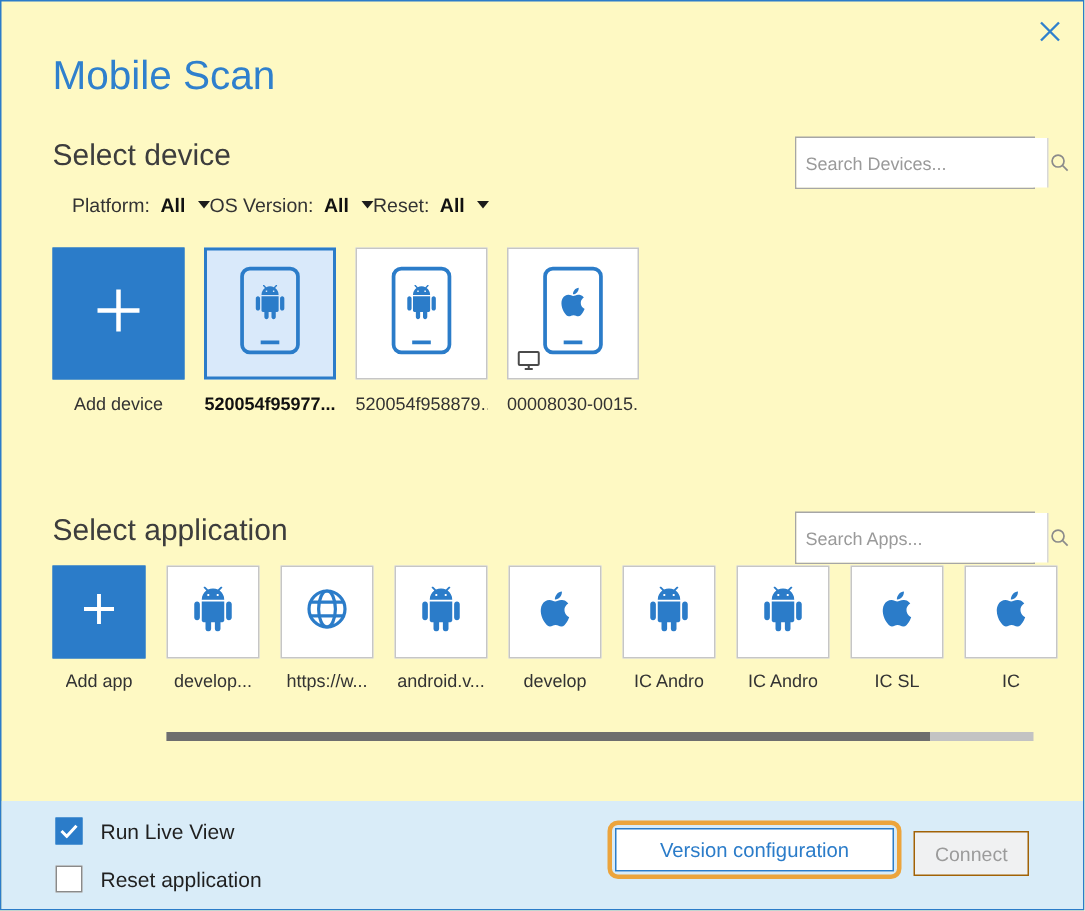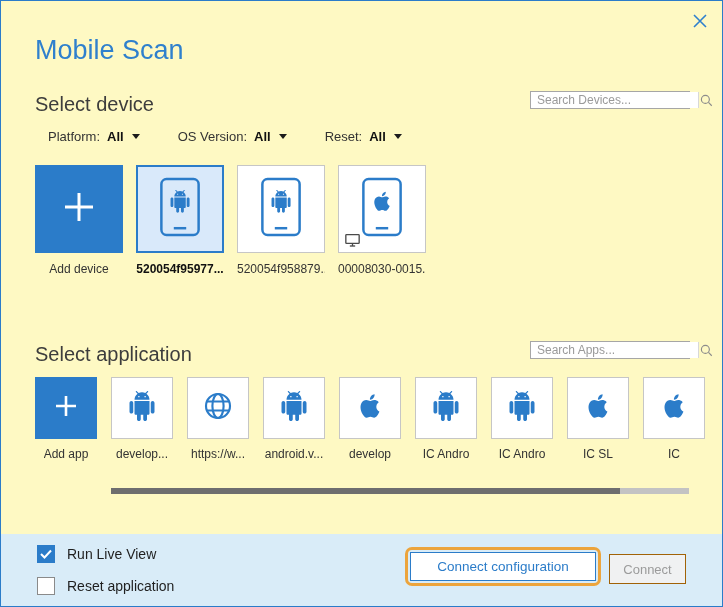"Search Devices..." .search-box { height: 18px -> 35px }
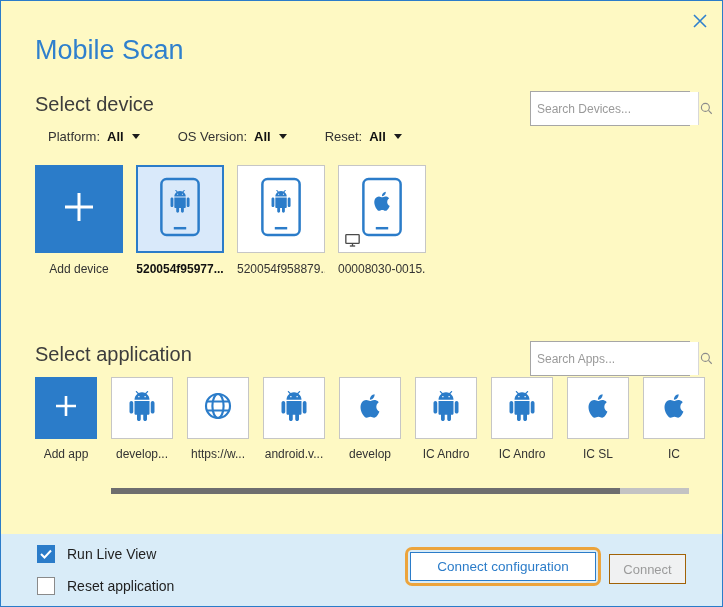"Platform:" .filters { gap: 38px -> none }
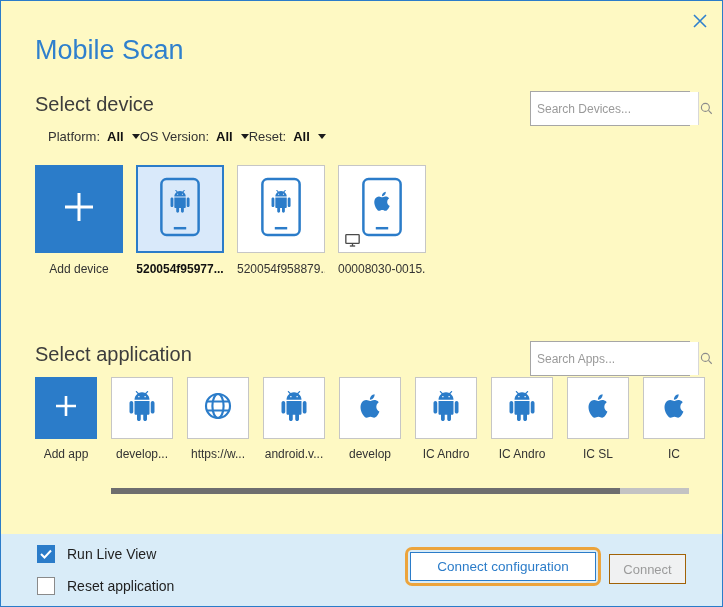"Connect configuration" button.adv-btn { text: Connect -> Version }
